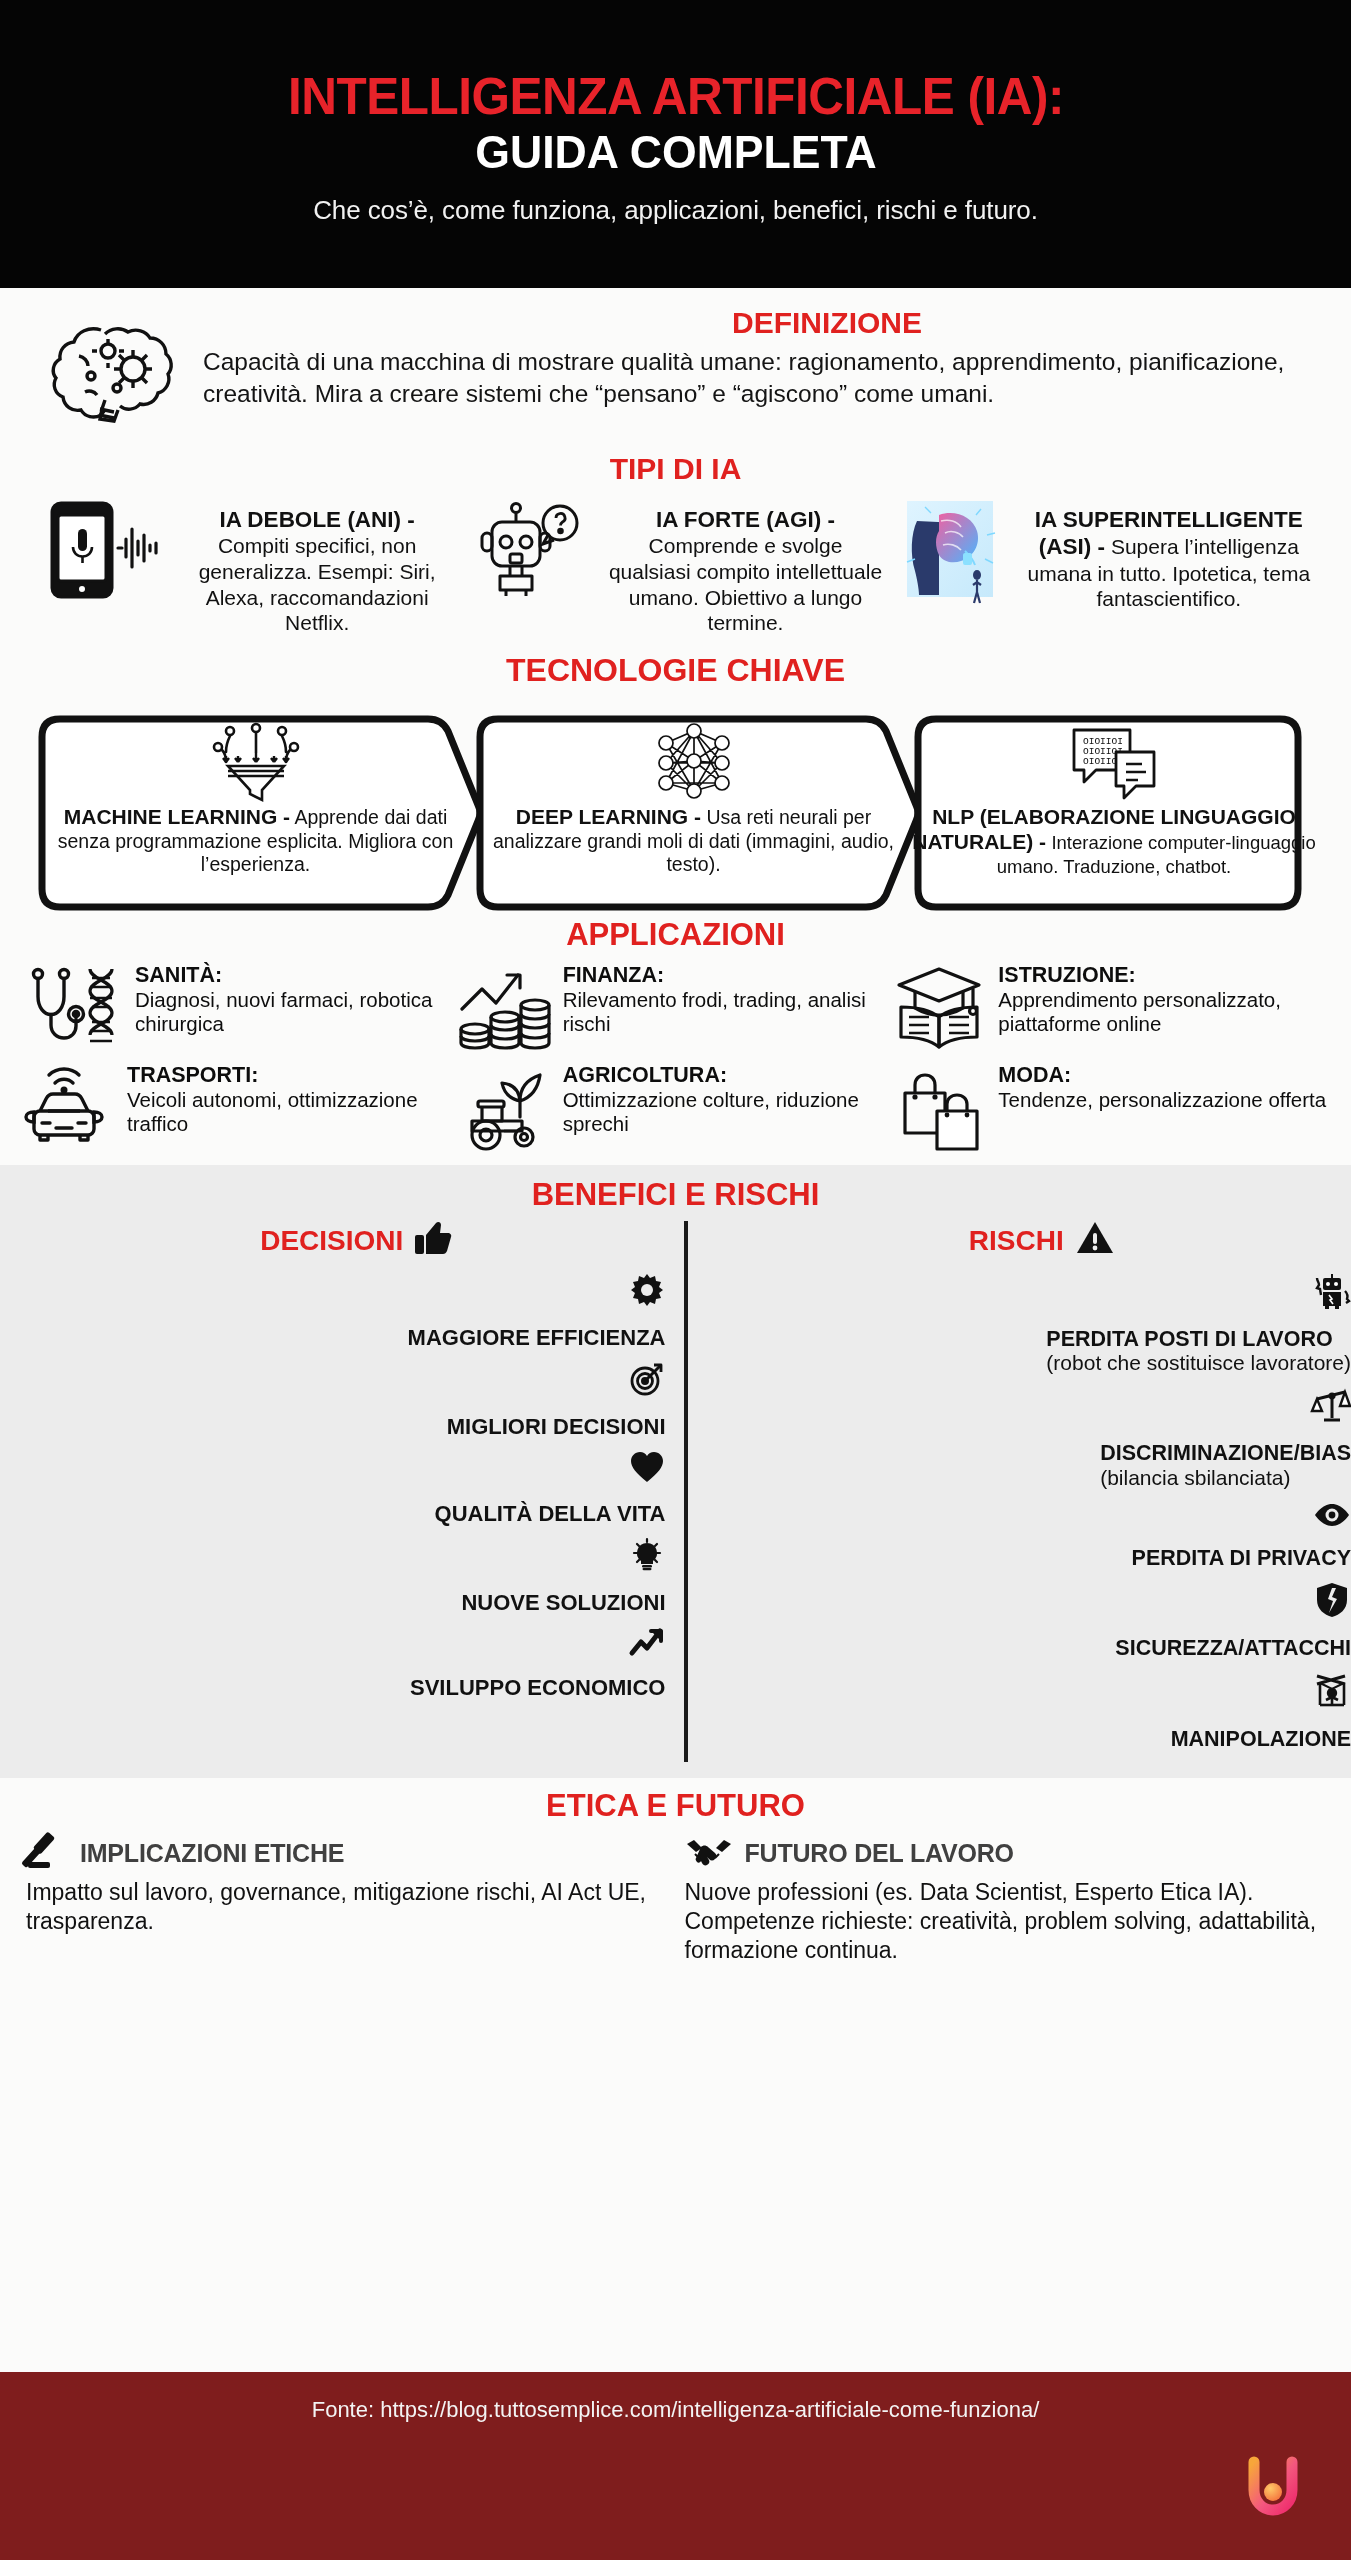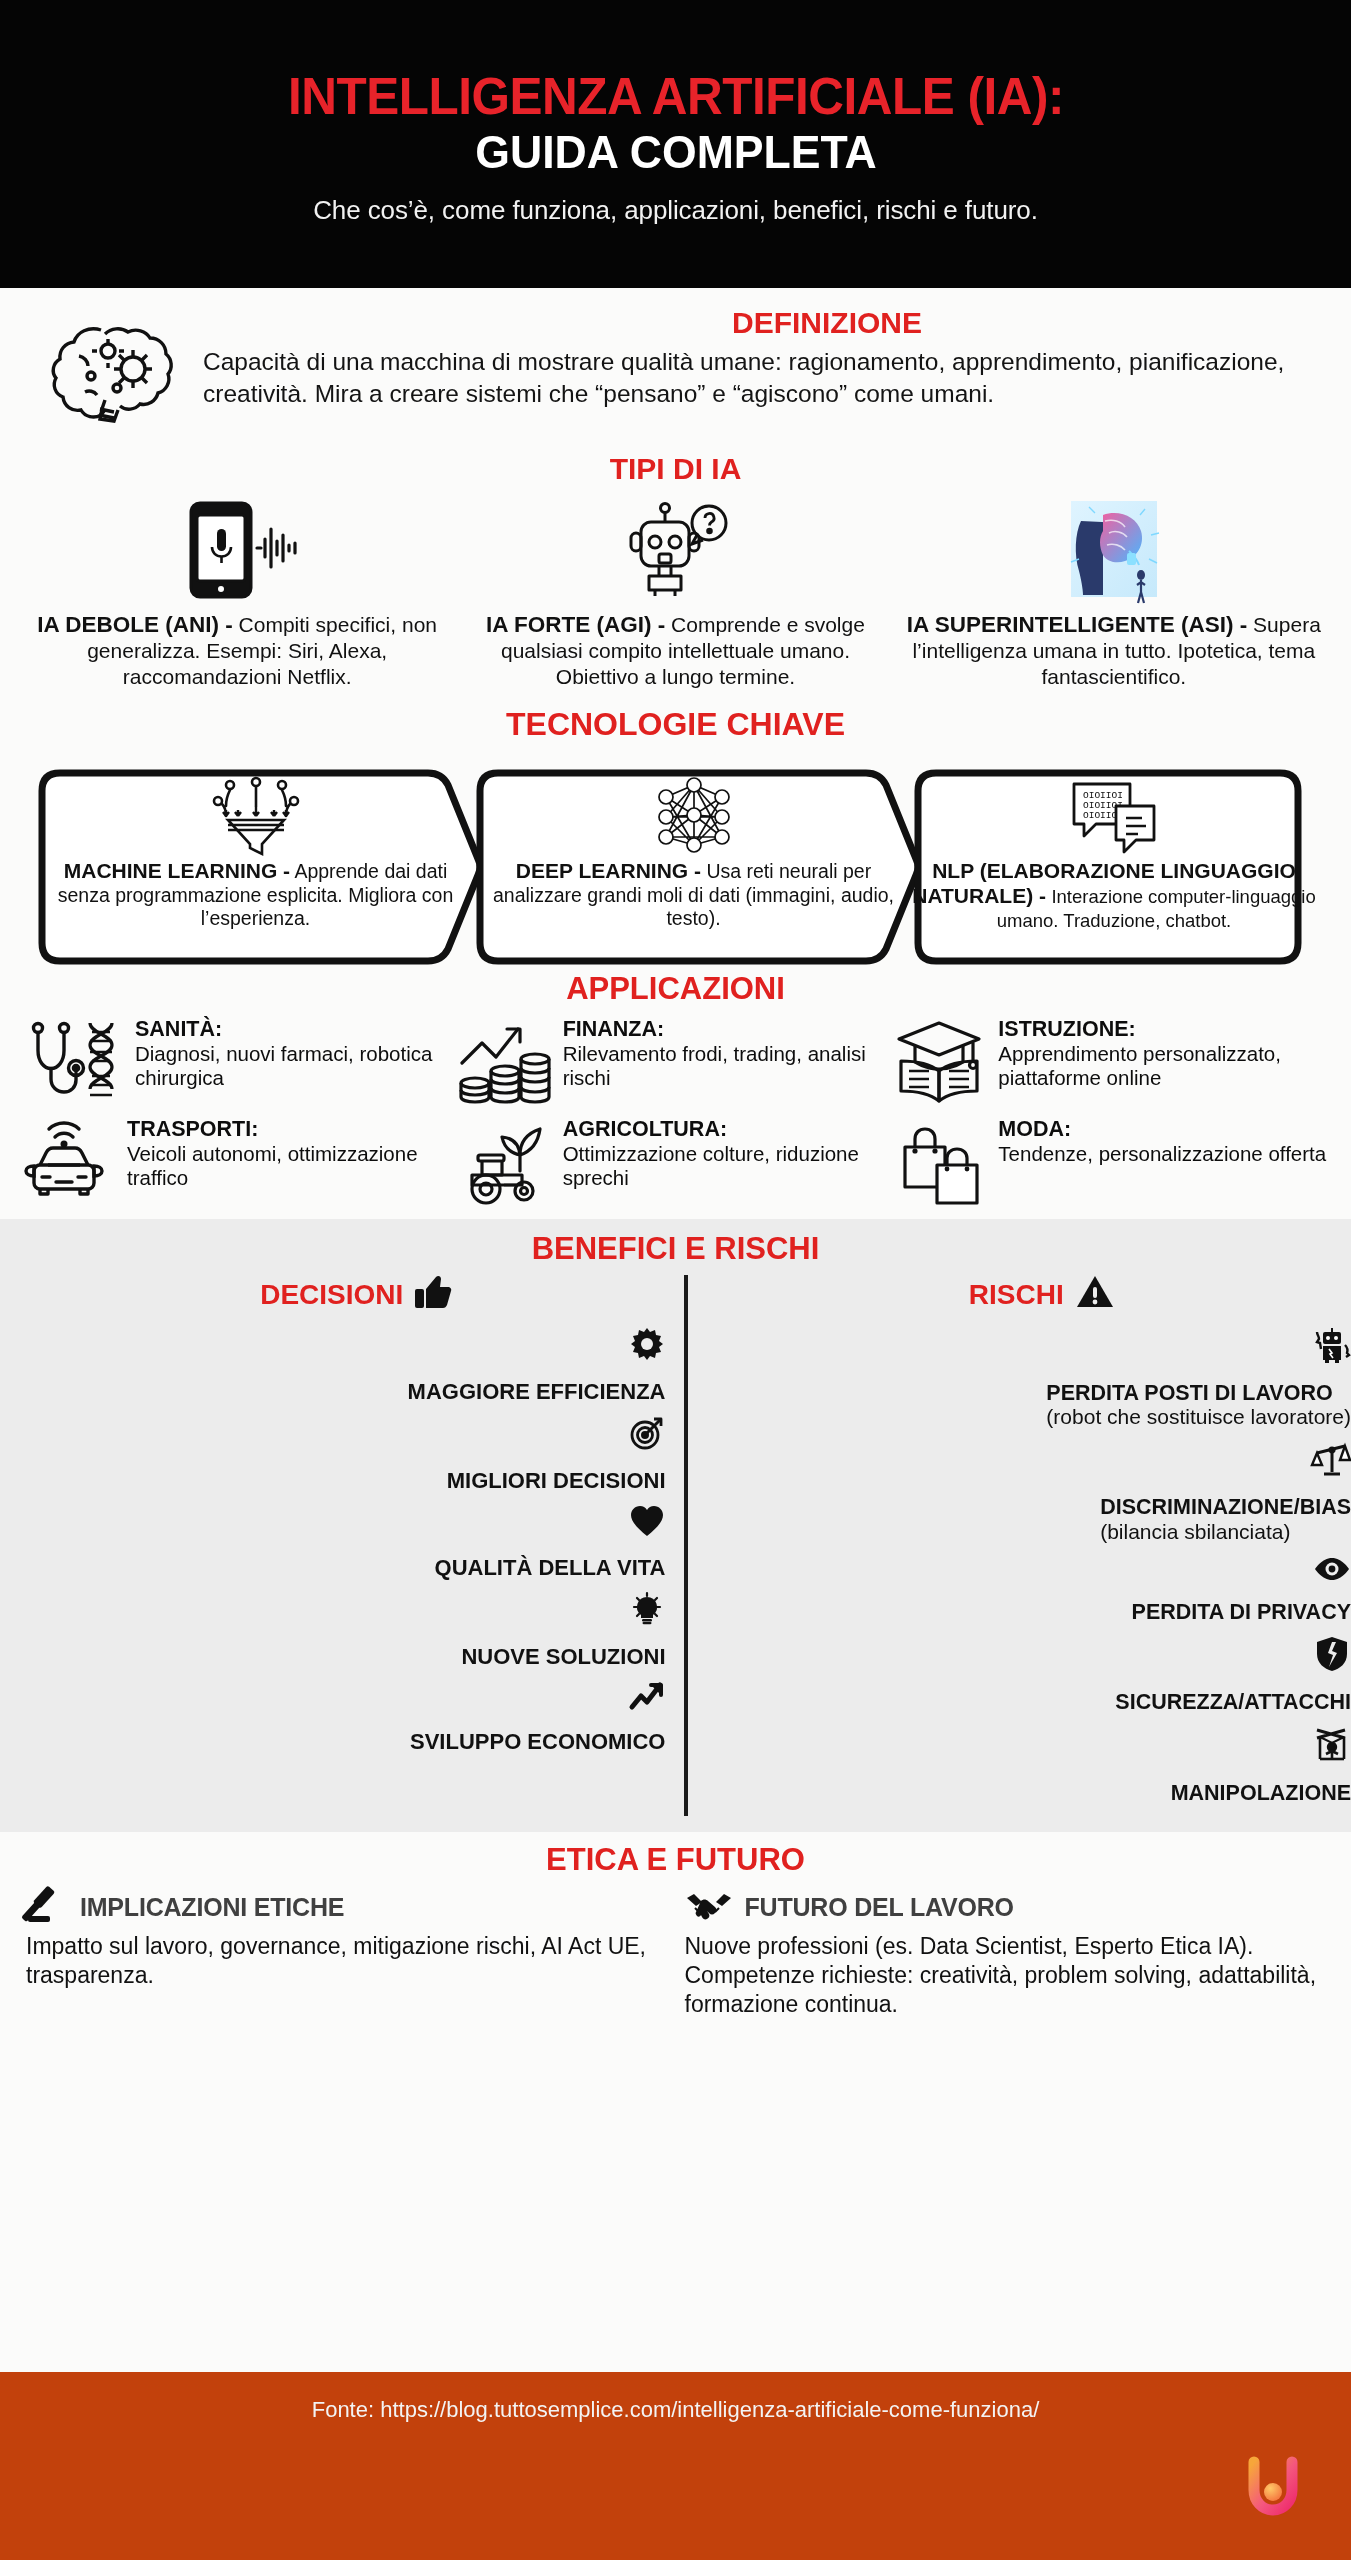"IA DEBOLE (ANI) - Compiti" .tipo { align-items: center -> none; flex-direction: column -> row }
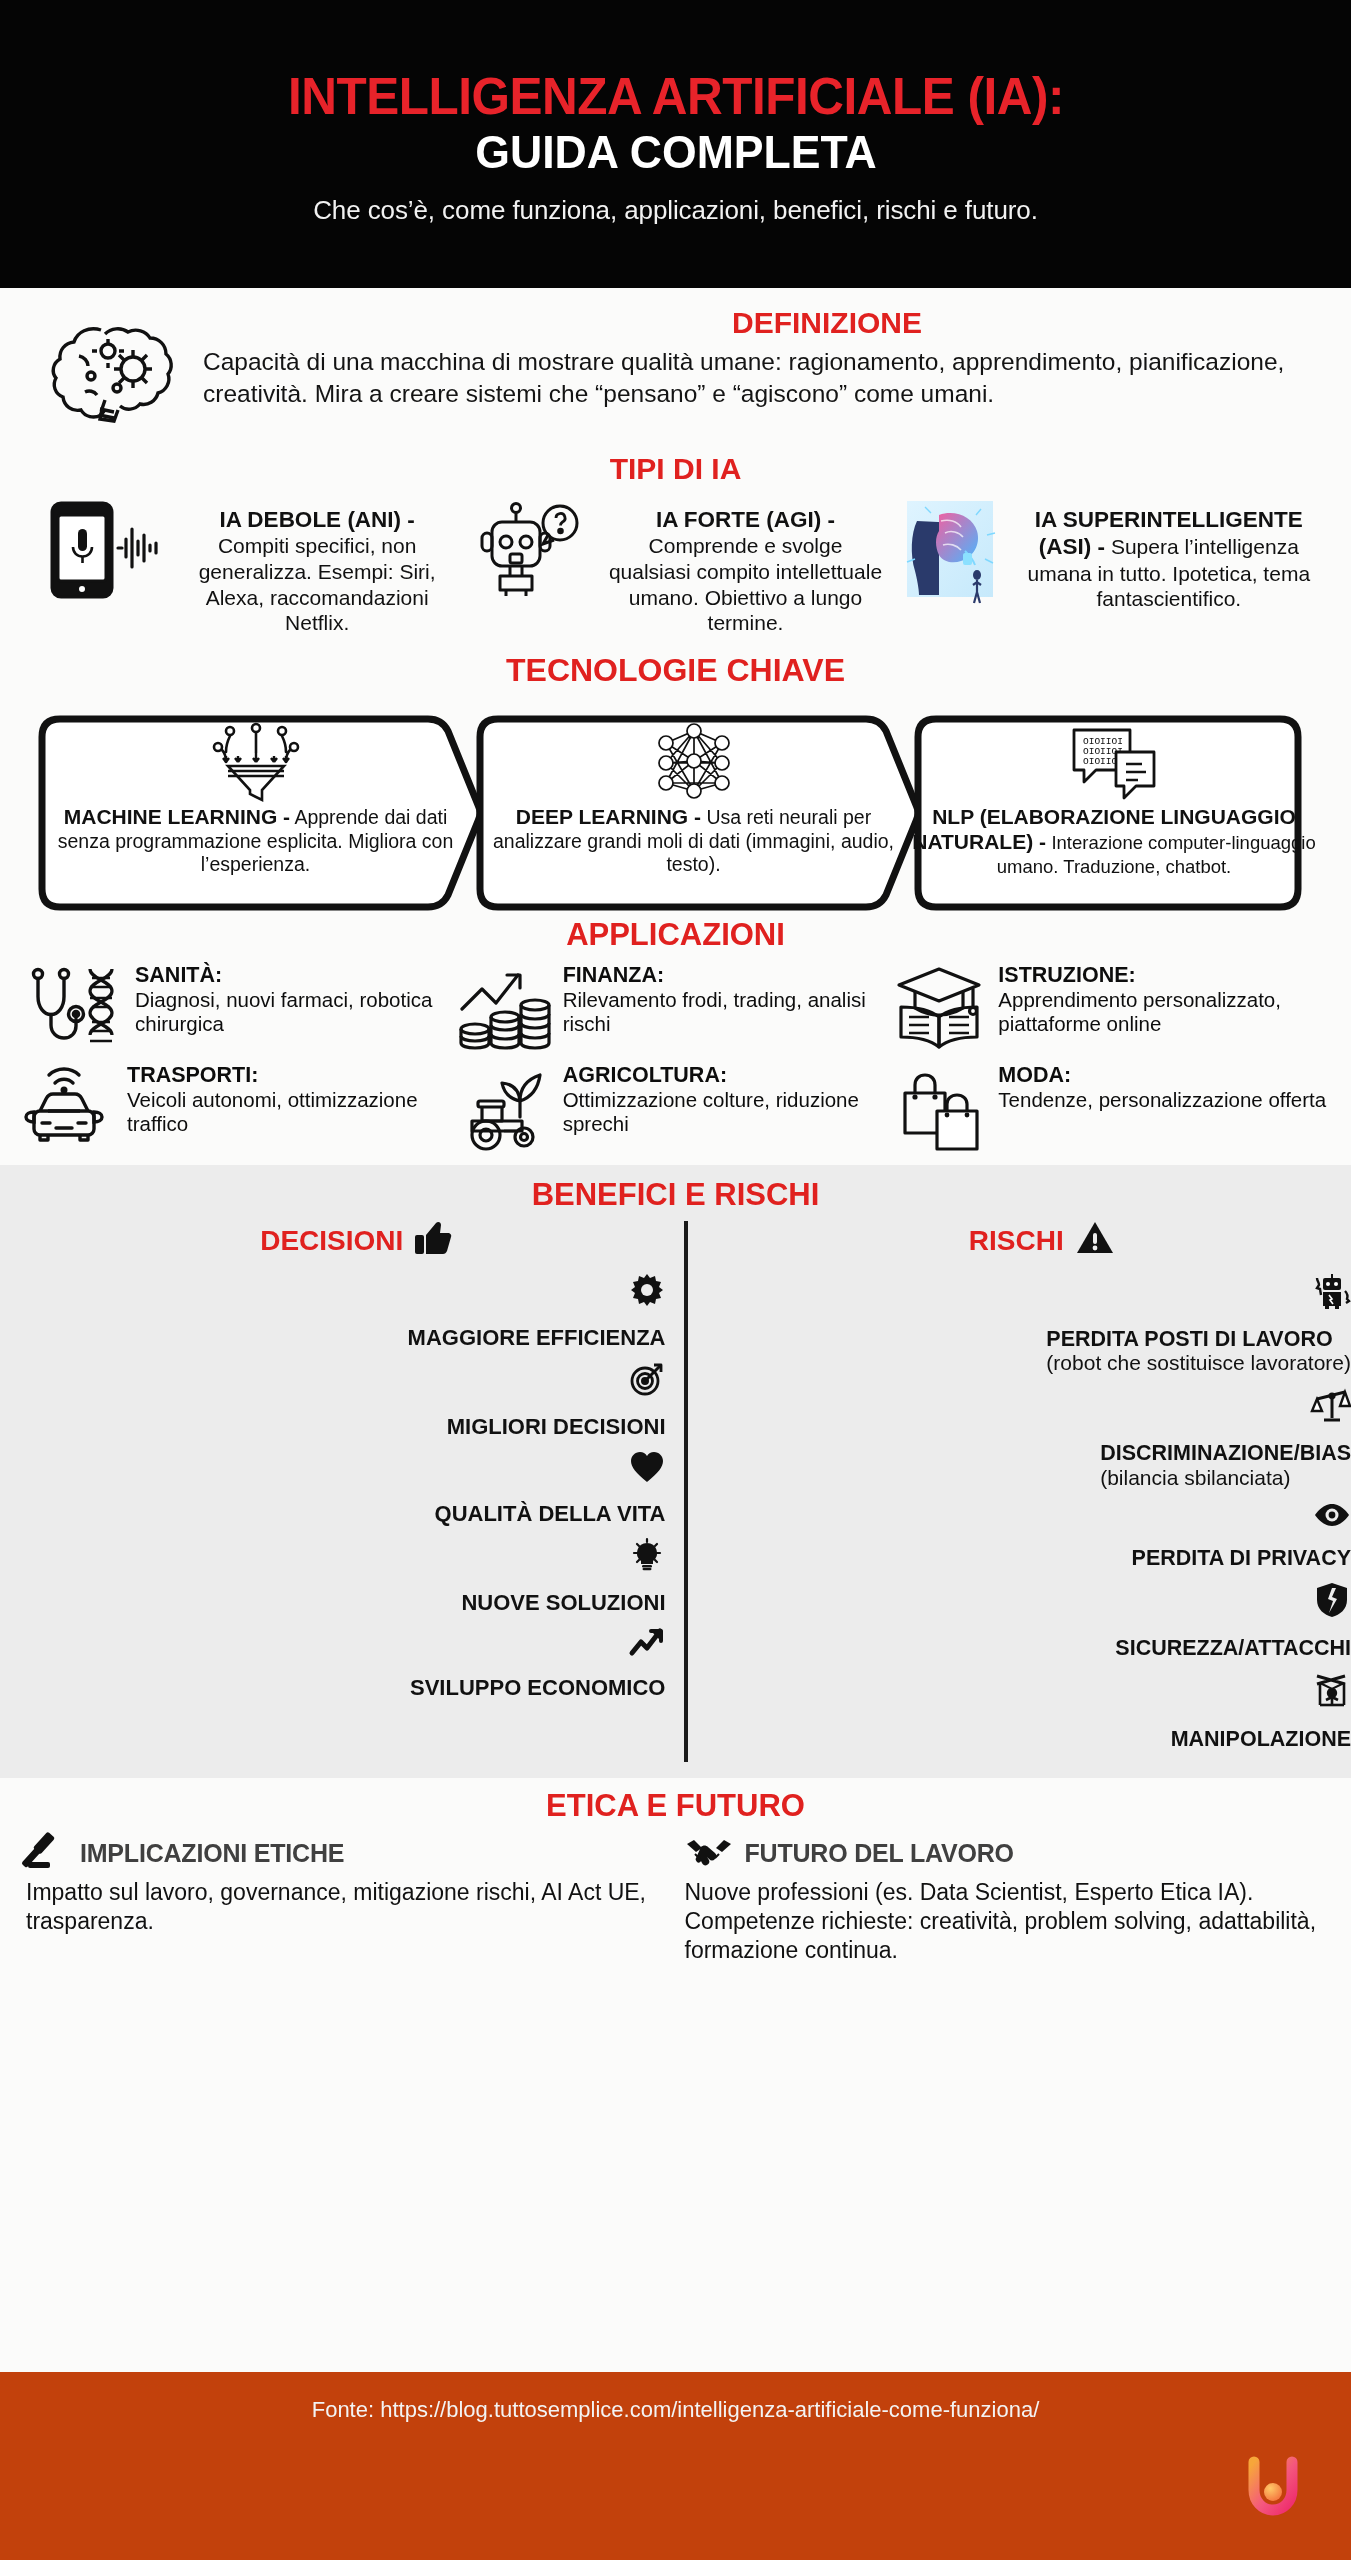"Fonte:" .footer { background: #c2410c -> #7f1d1d }
